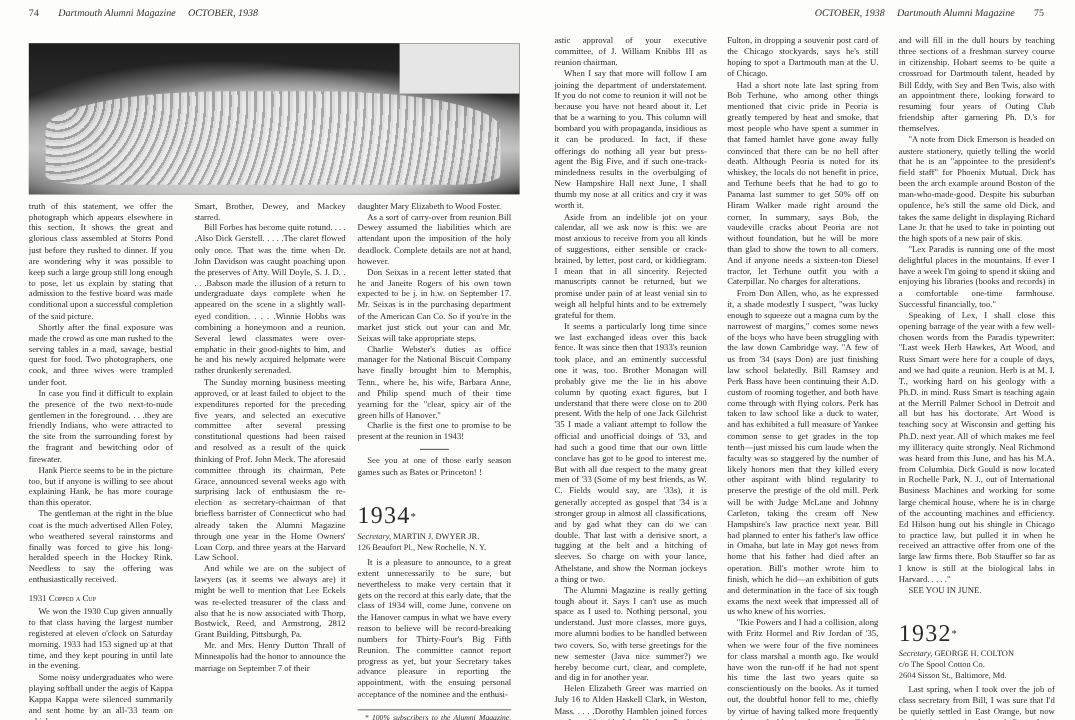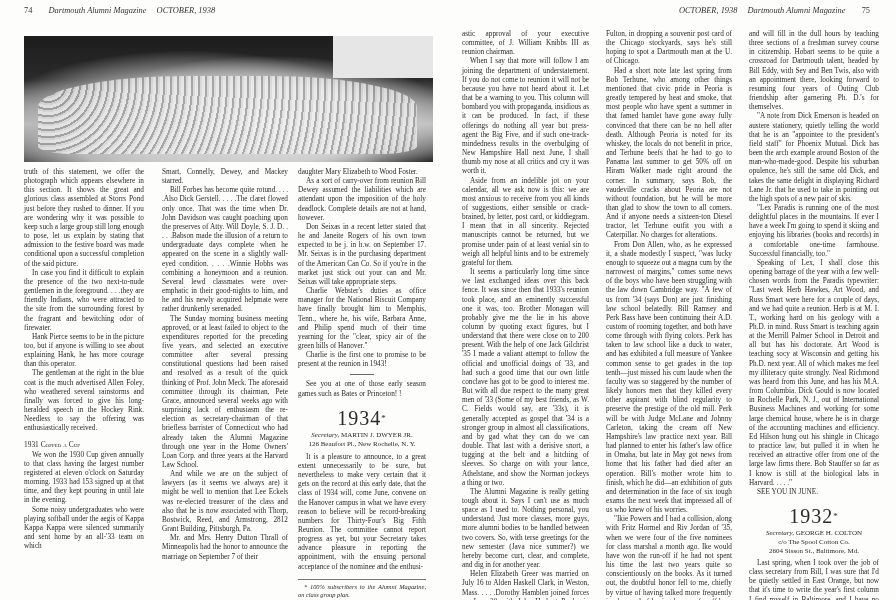"Smart, Connelly, Dewey, and Mackey" p.noindent { text: Connelly -> Brother }
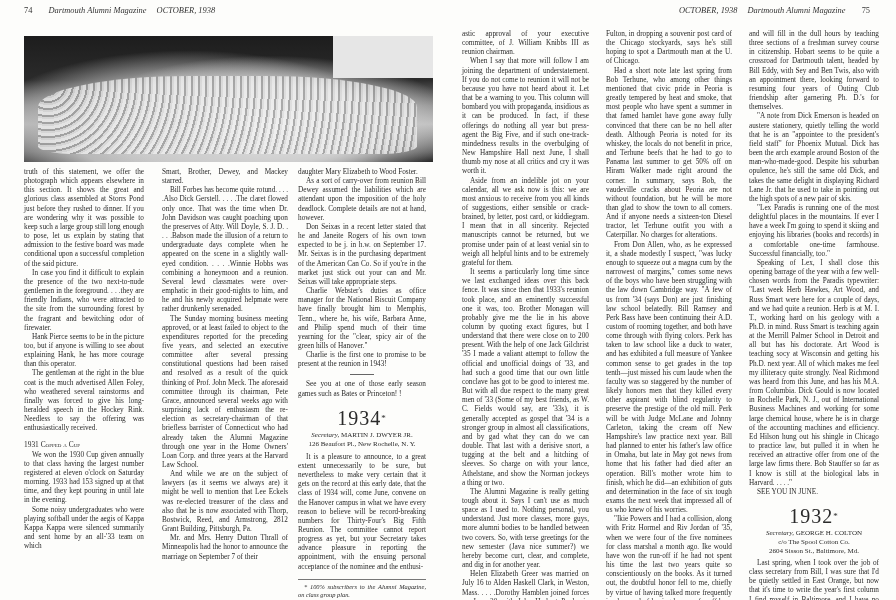"Shortly after the final exposure" p { html: none -> <p>Shortly after the final exposure was made the crowd as one man rushed to the serving tables in a mad, savage, bestial quest for food. Two photographers, one cook, and three wives were trampled under foot.</p> }
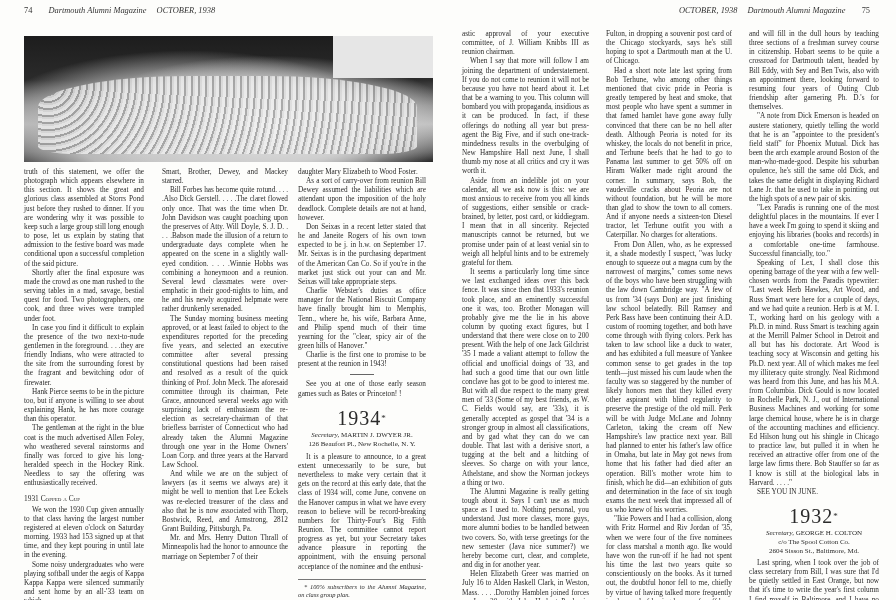"1934*" .class-year { margin: 8px 0 2px 0 -> 20px 0 2px 0; text-align: center -> left }
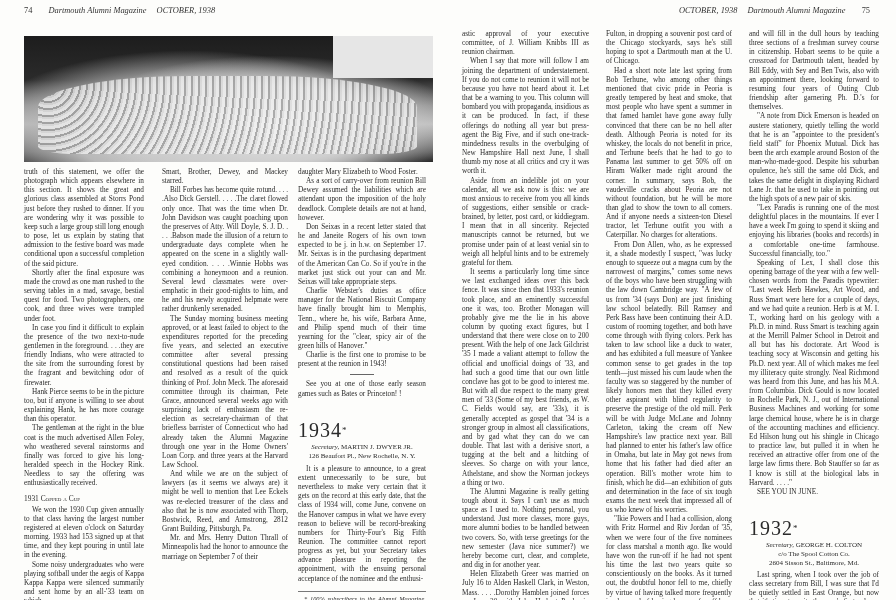"Secretary, MARTIN J. DWYER JR." .secretary { text-align: center -> none }
